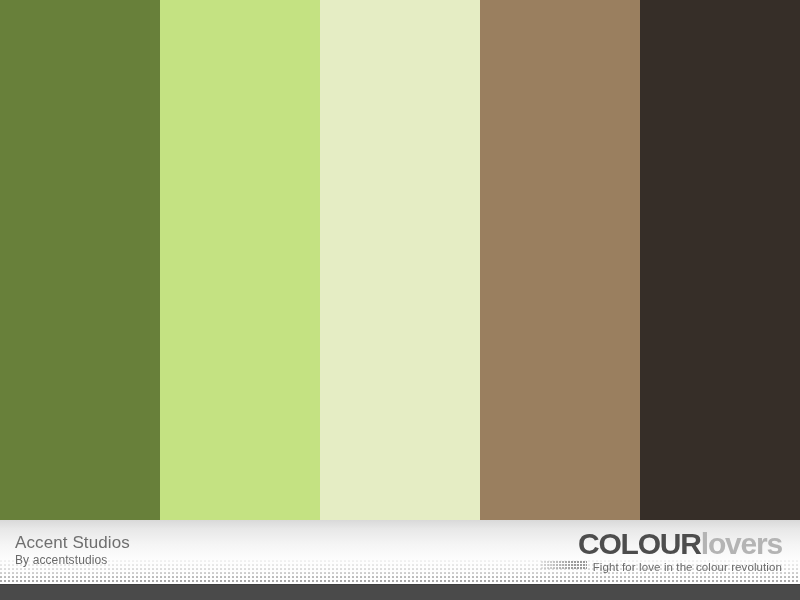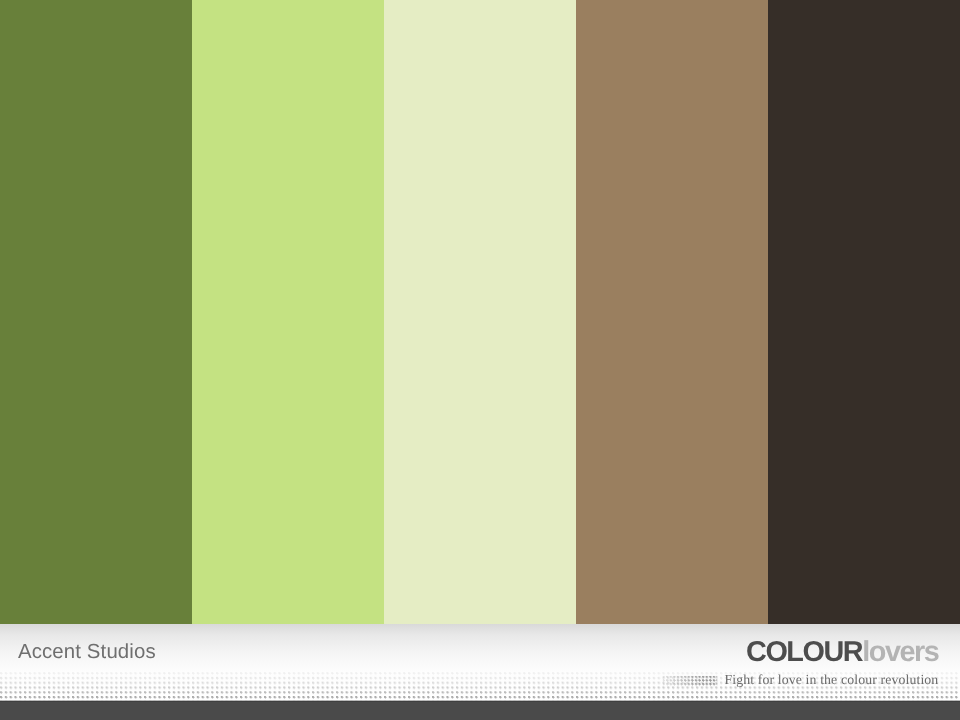"By accentstudios" div { html: none -> <div>By accentstudios</div> }
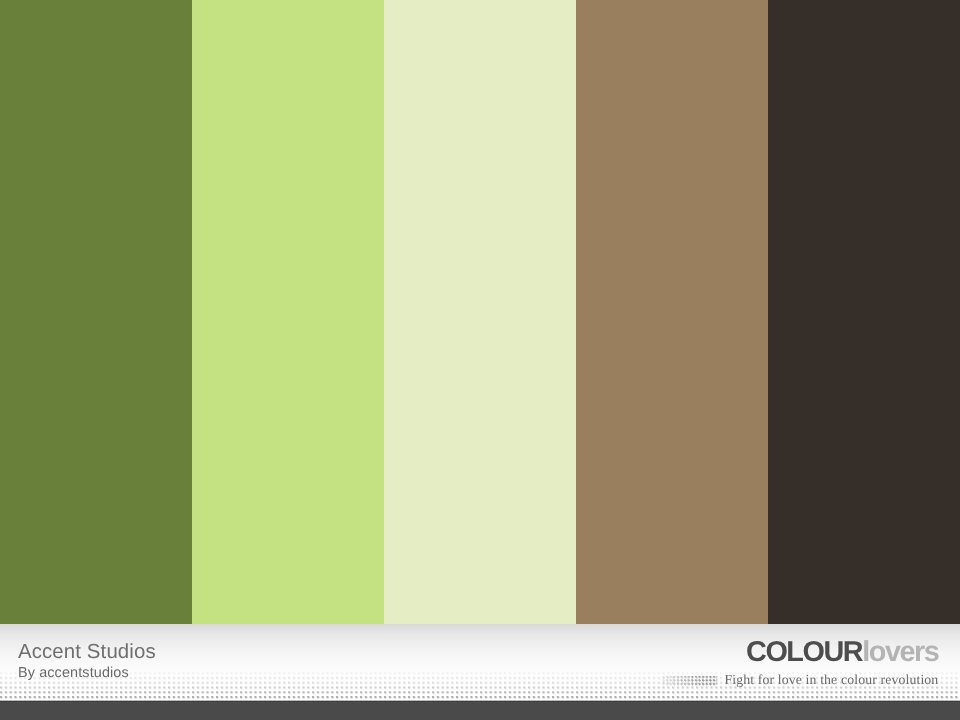"COLOURlovers" #brand-wordmark { font-size: 24px -> 30px }
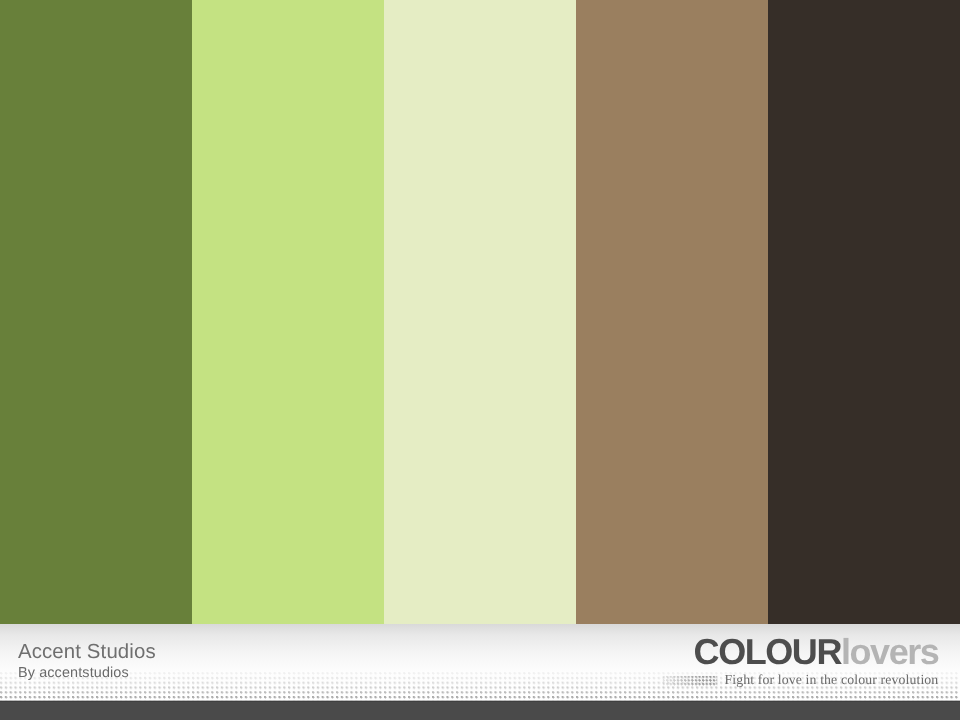"Fight for love in the" #brand-tagline-row { align-items: center -> none; font-family: Liberation Serif, serif -> none }
